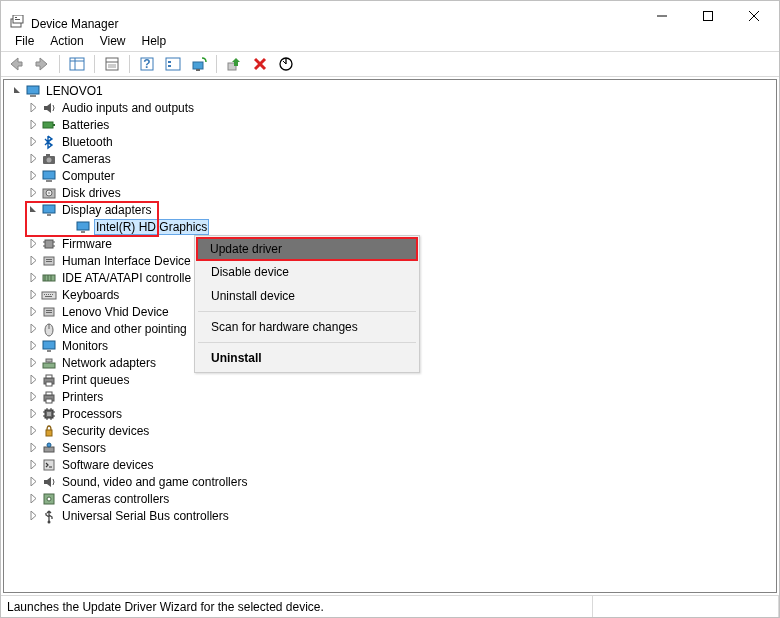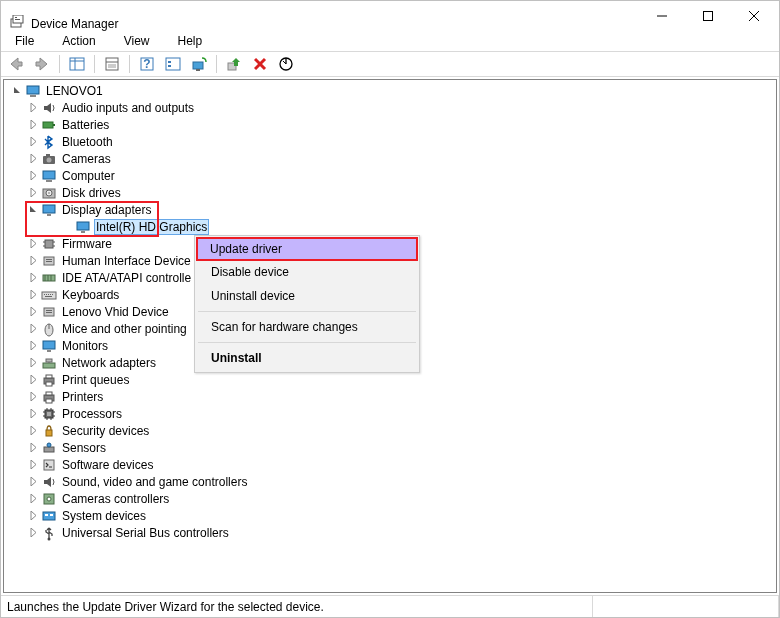"File" .menubar { gap: 12px -> 0 }
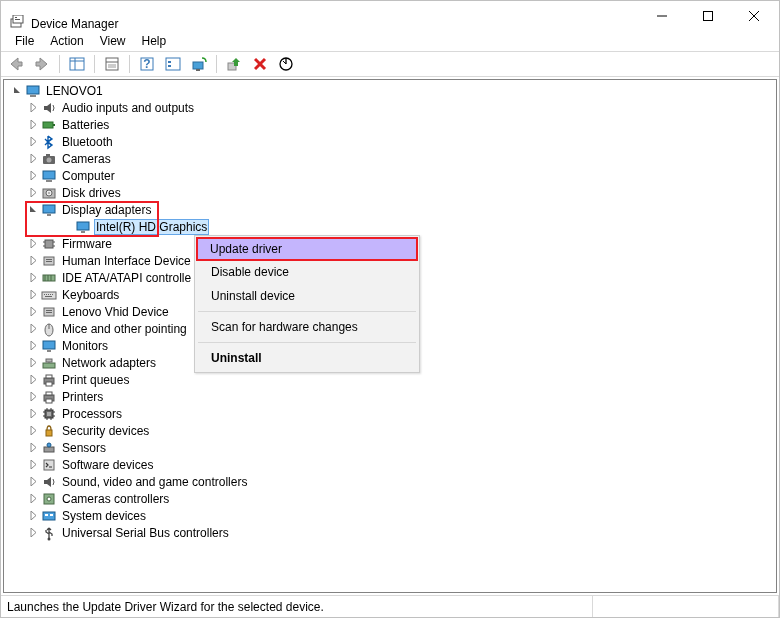"Update driver" .ctxitem.hl { background: #c4b5fd -> #737373 }
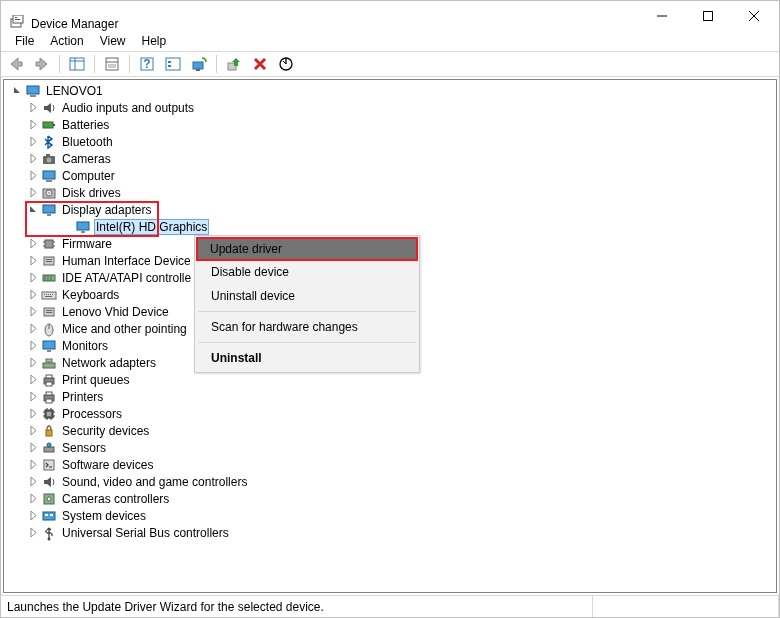"System devices" div.node { html: <div> <span> <svg> <path></path> </svg> </span> <span> <svg> <rect></rect> <rect></rect> <rect></rect> </svg> </span> <span>System devices</span> </div> -> none }
